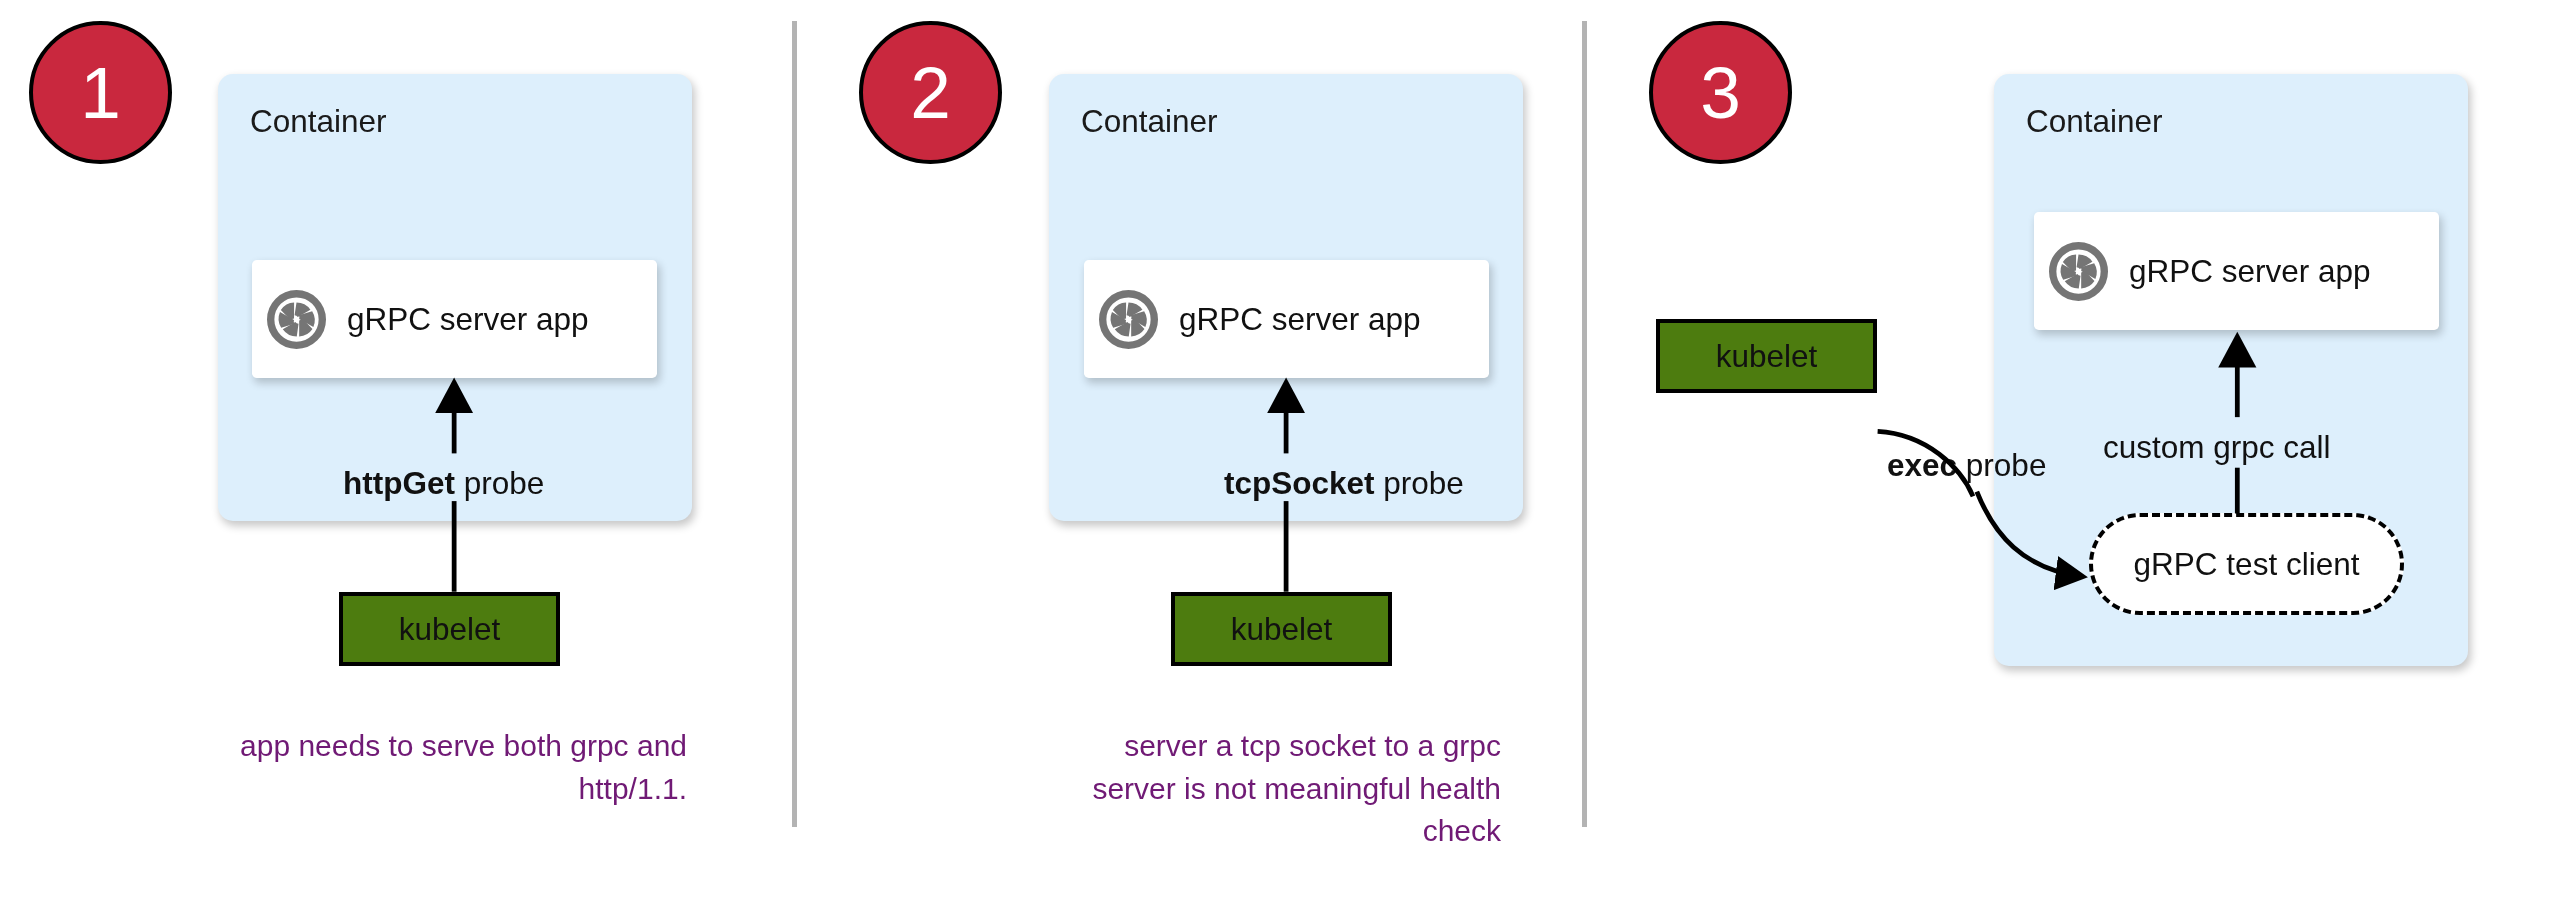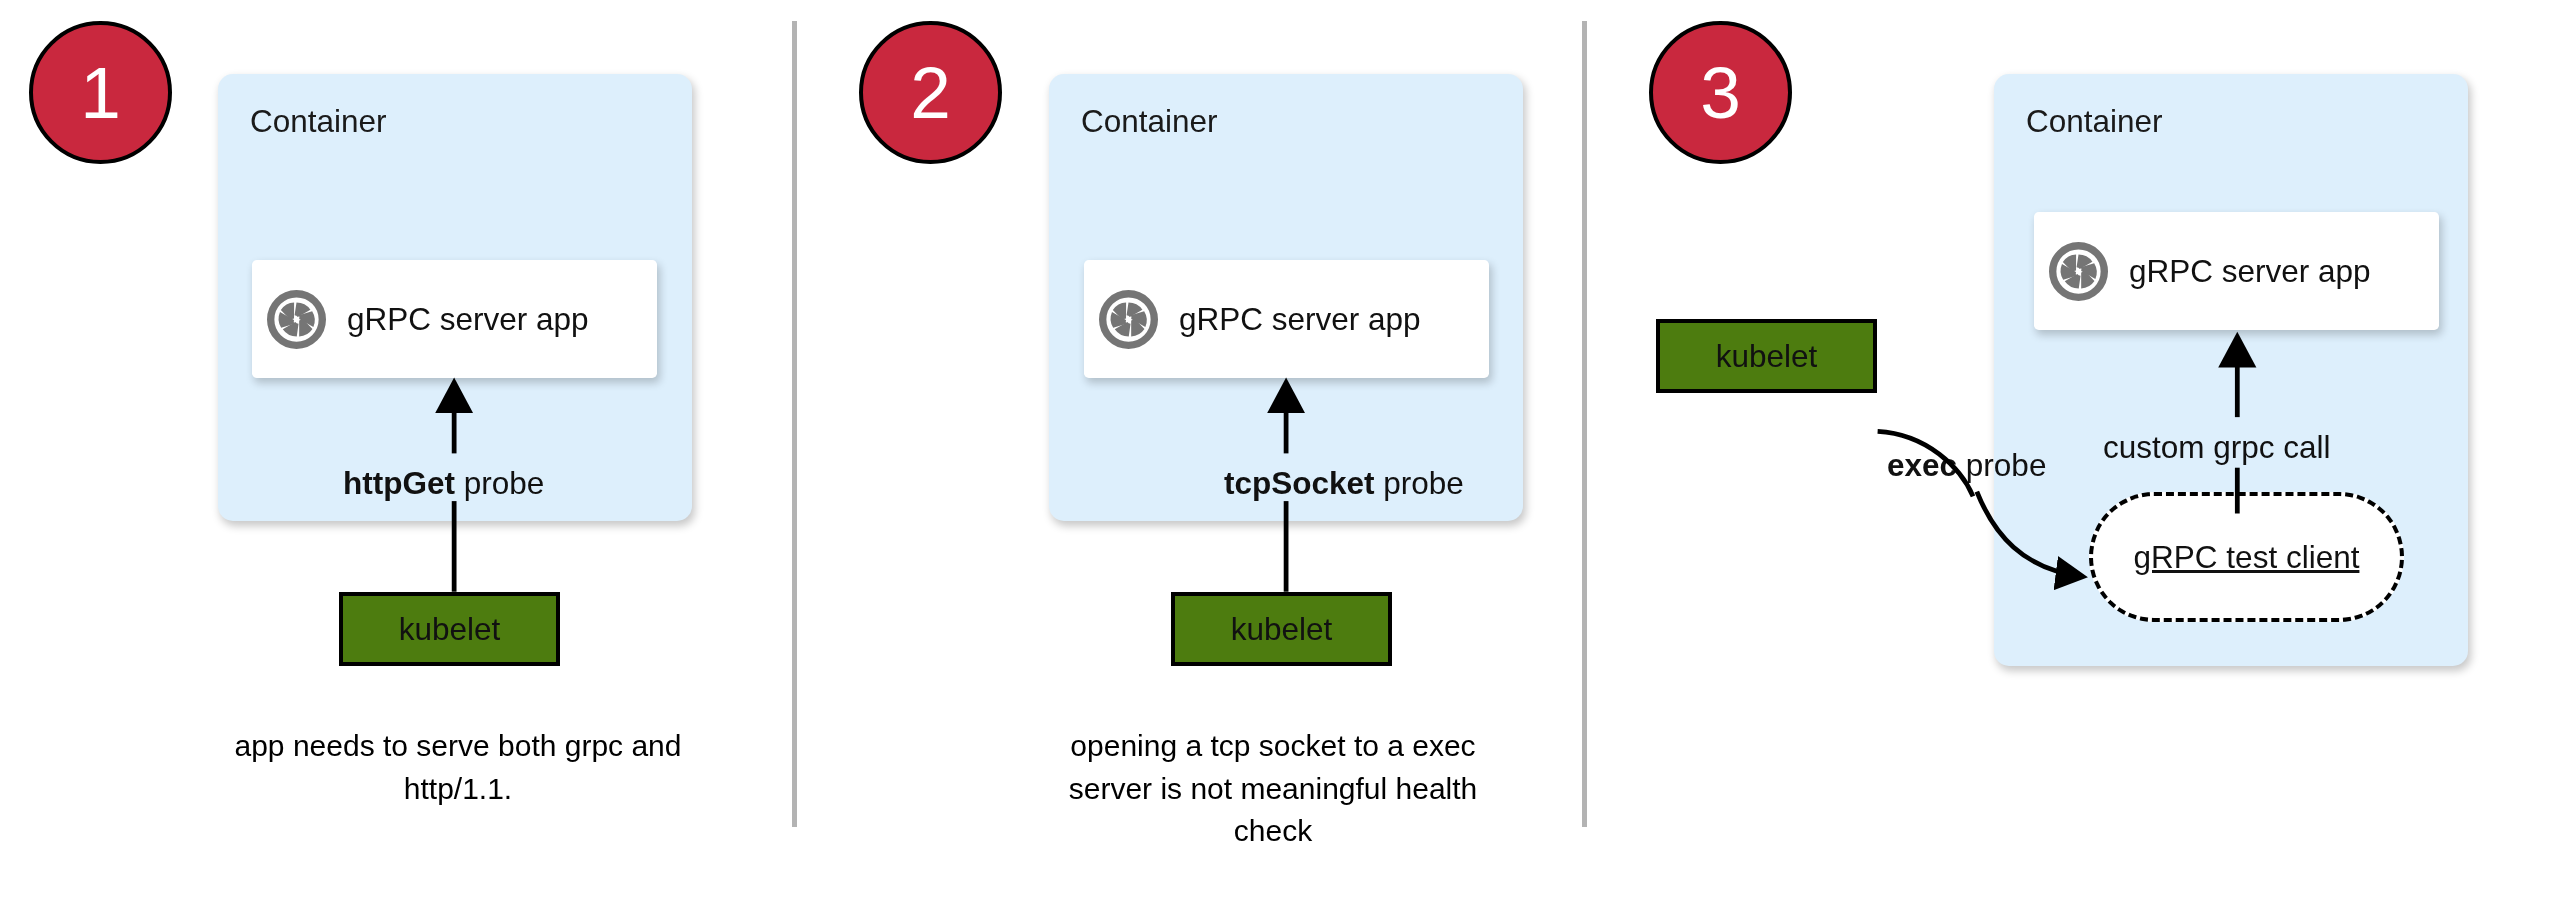"gRPC test client" div.test-client { height: 130px -> 102px; text-decoration: underline -> none; top: 492px -> 513px }
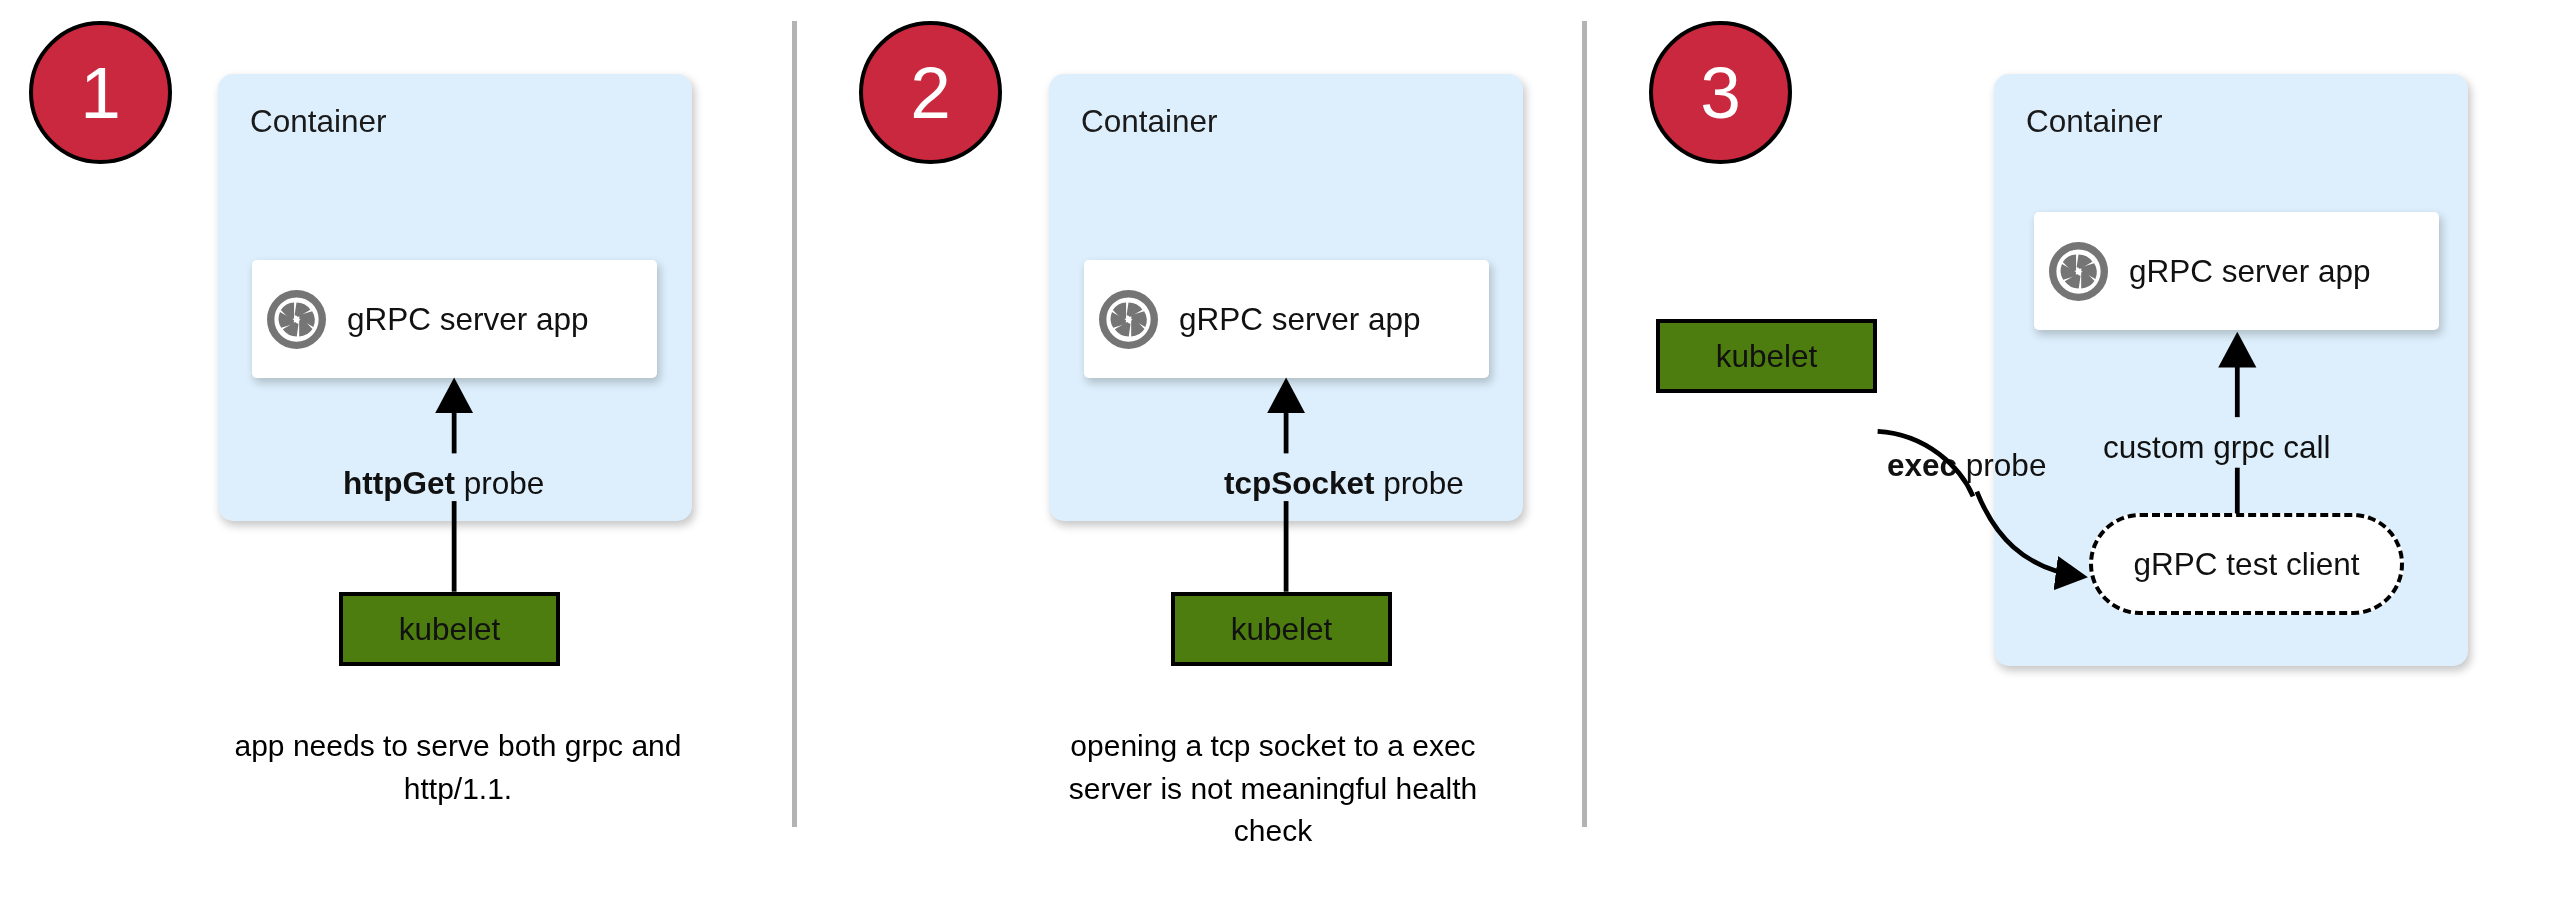"app needs to serve both" .caption { color: #000000 -> #701a75; text-align: center -> right }
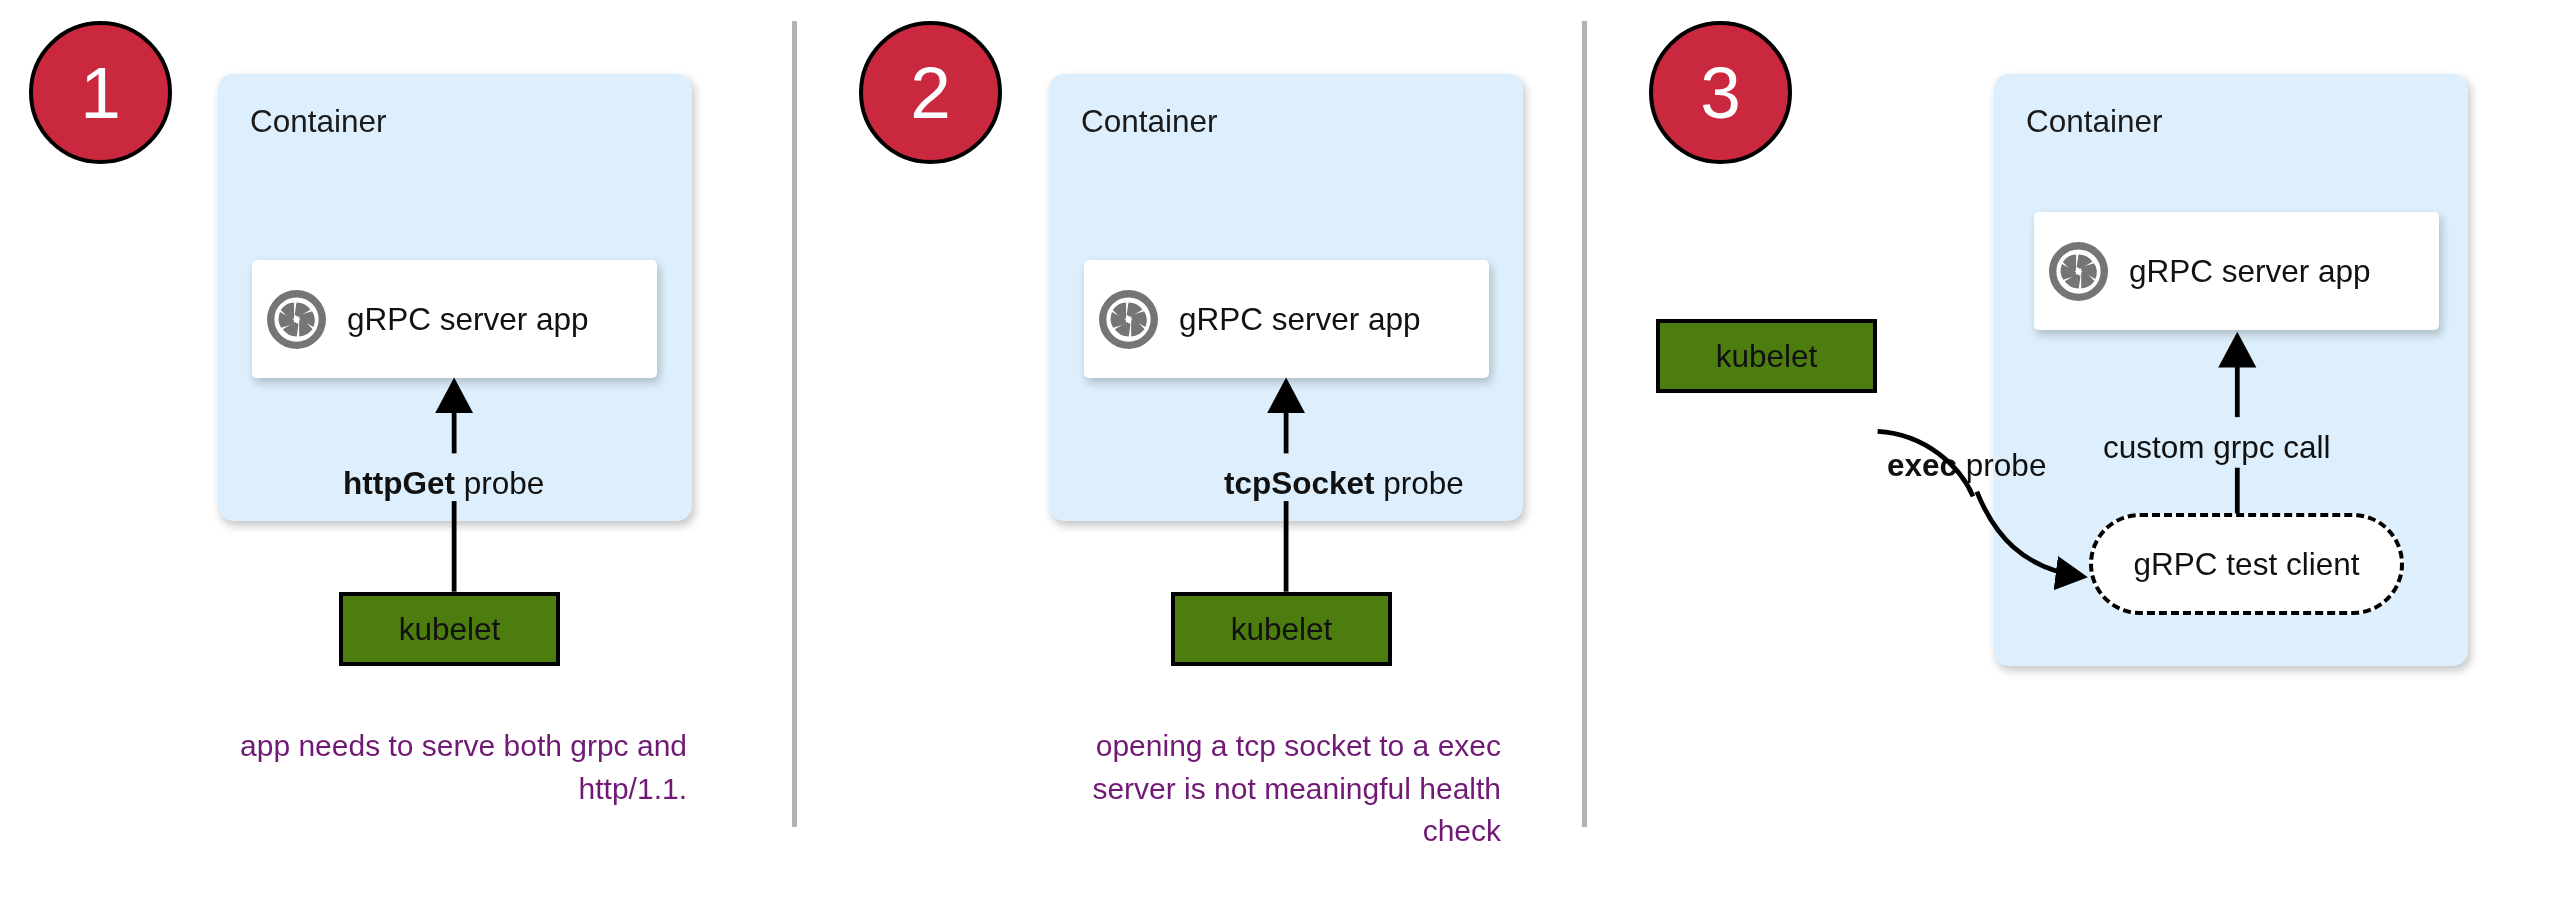"opening a tcp socket to" div.caption { text: opening a tcp socket to a exec -> server a tcp socket to a grpc }
